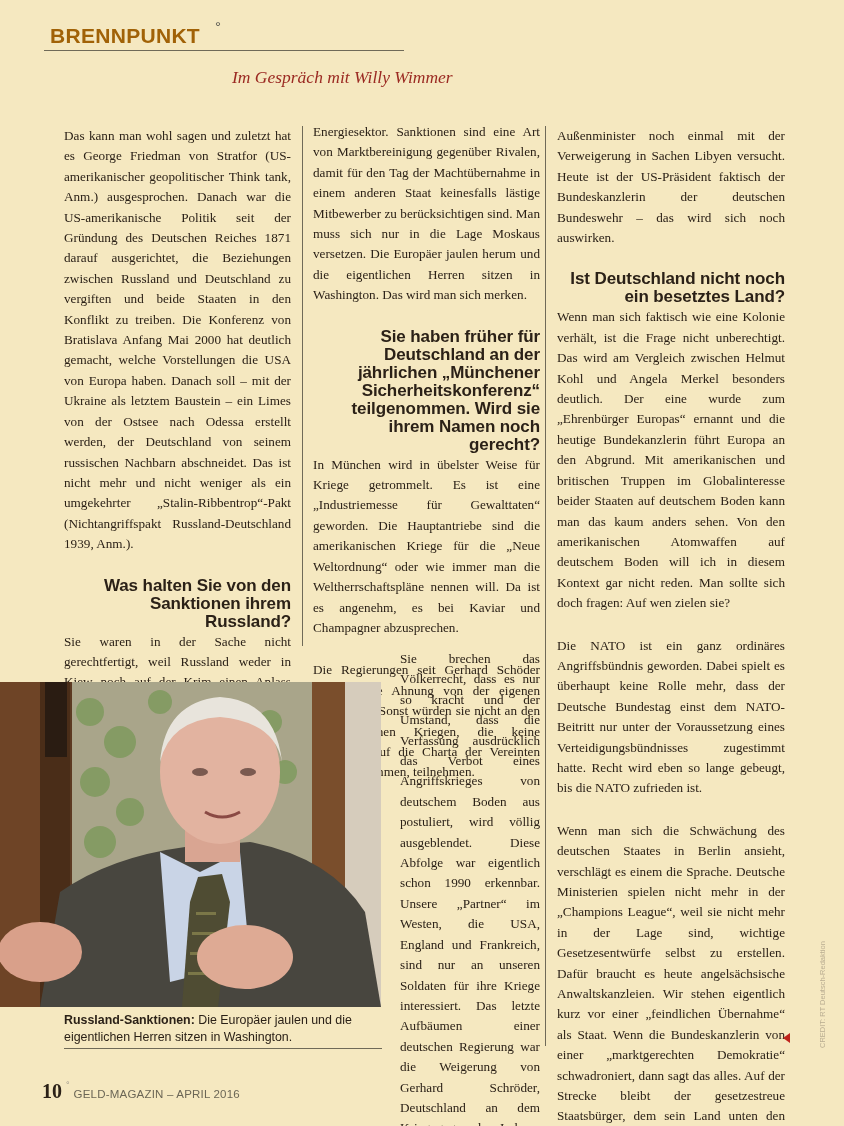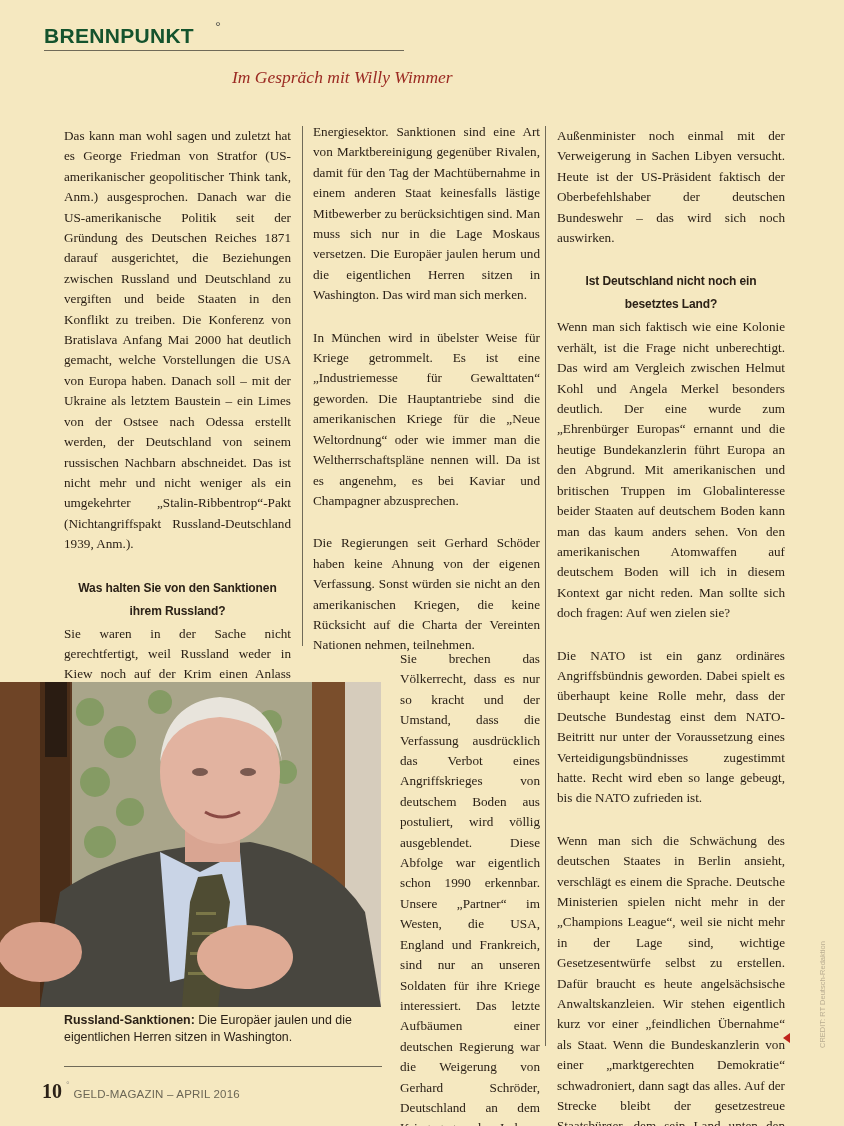"BRENNPUNKT" .header .section { color: #14532d -> #a16207; left: 0 -> 6px }
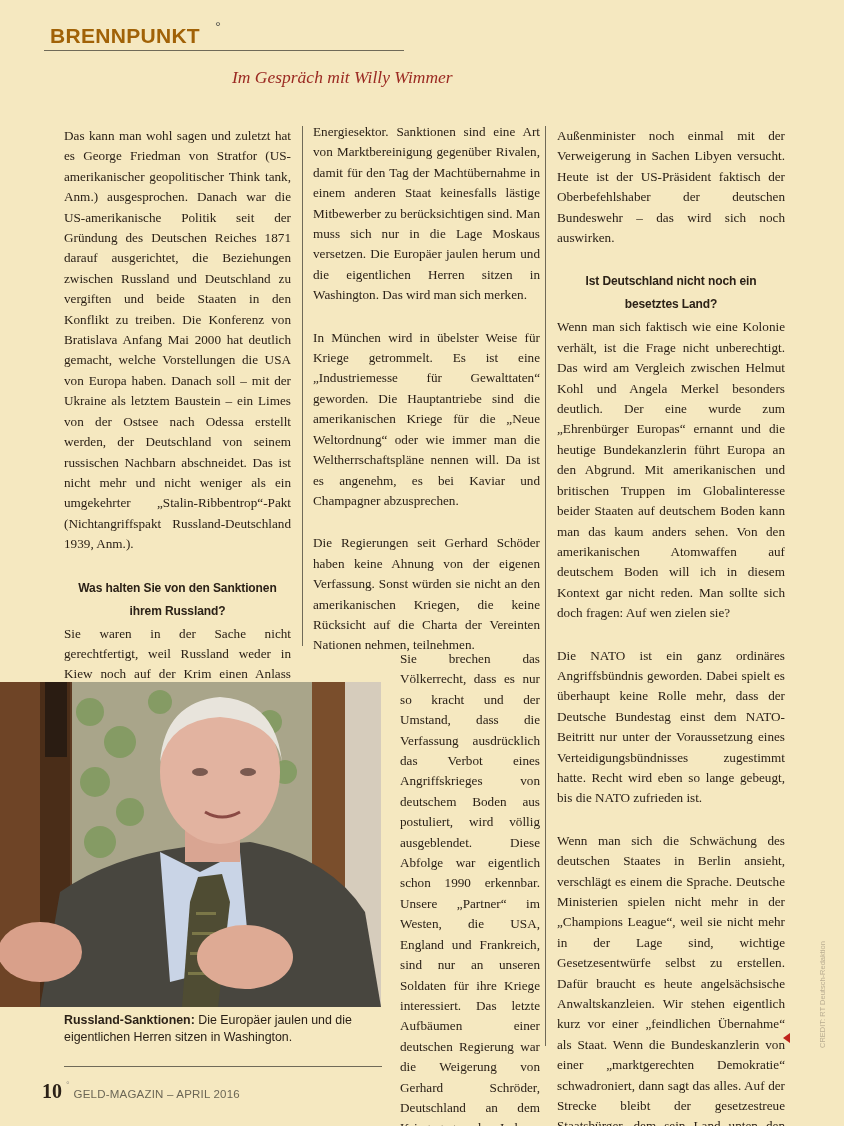"Außenminister noch einmal mit der" p { text: Oberbefehlshaber -> Bundeskanzlerin }
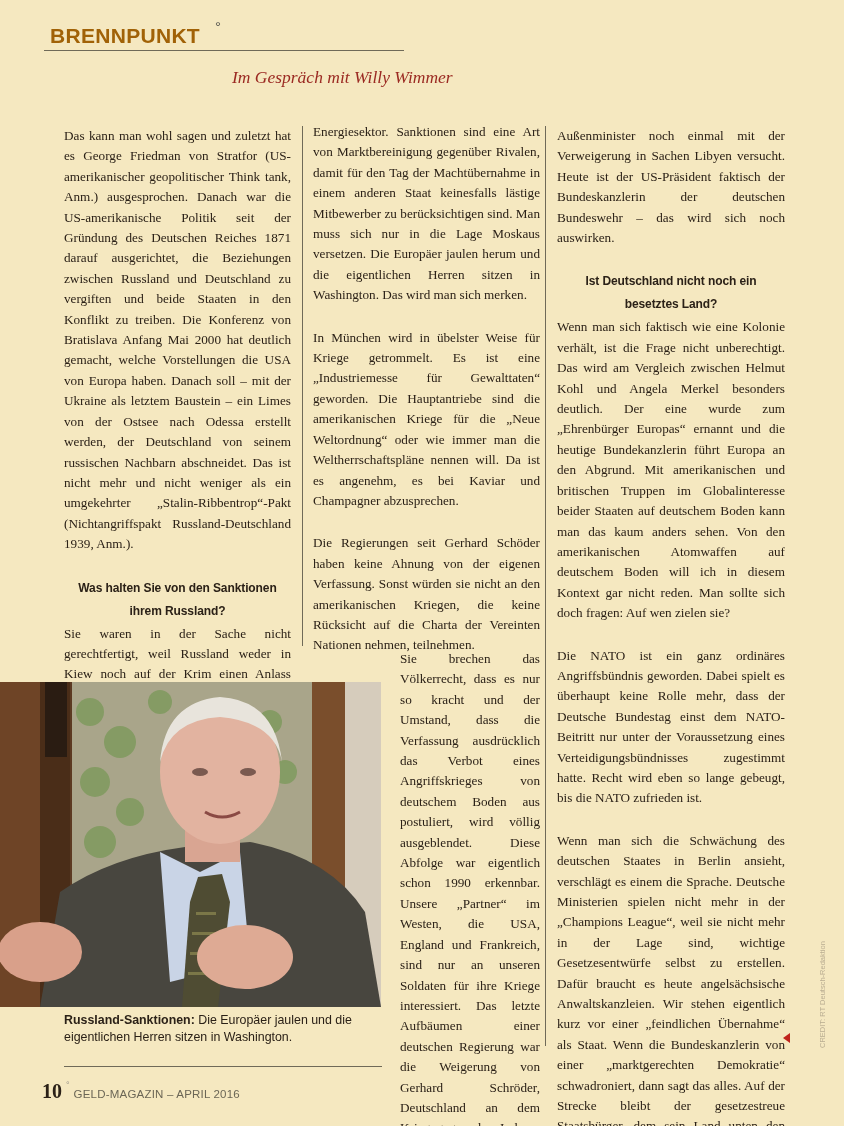"Ist Deutschland nicht noch ein" .col .q { font-size: 12px -> 17px; line-height: 23px -> 18px; text-align: center -> right }
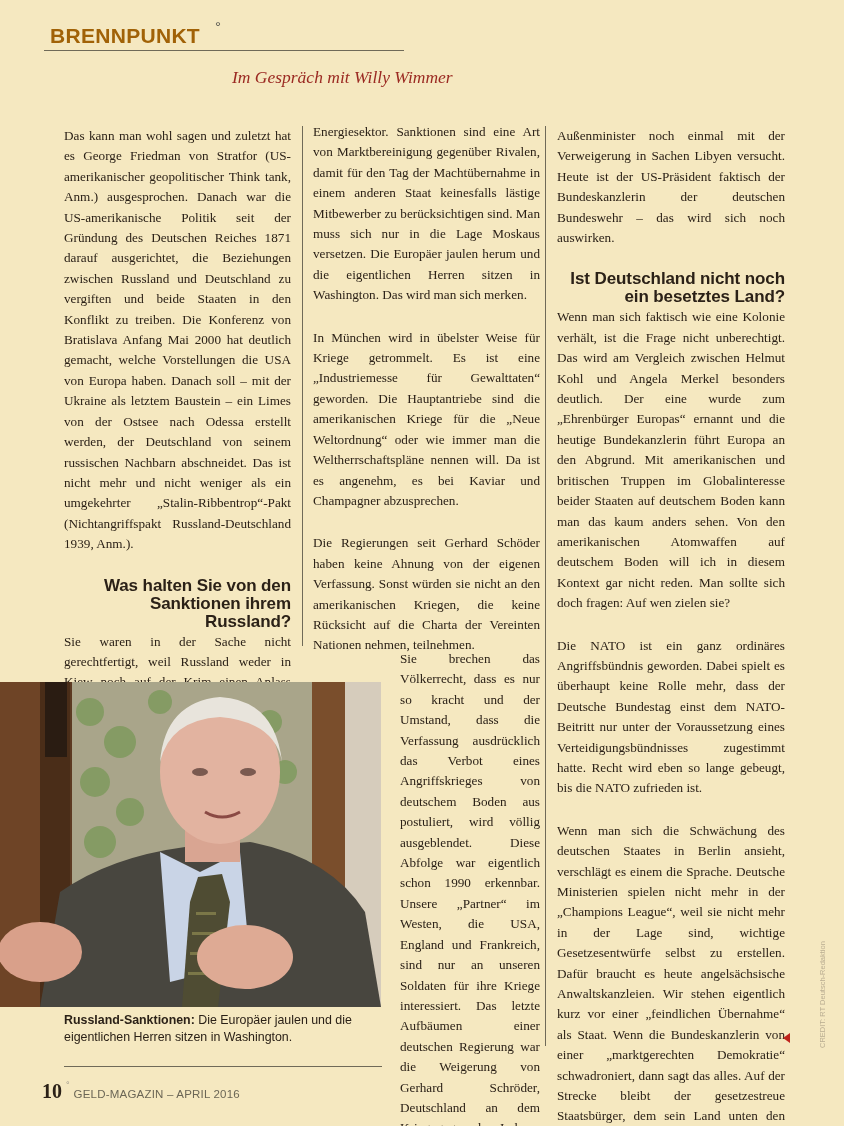"Sie haben früher für Deutschland" p.q { html: none -> <p>Sie haben früher für Deutschland an der jährlichen „Münchener Sicherheitskonferenz“ teilgenommen. Wird sie ihrem Namen noch gerecht?</p> }
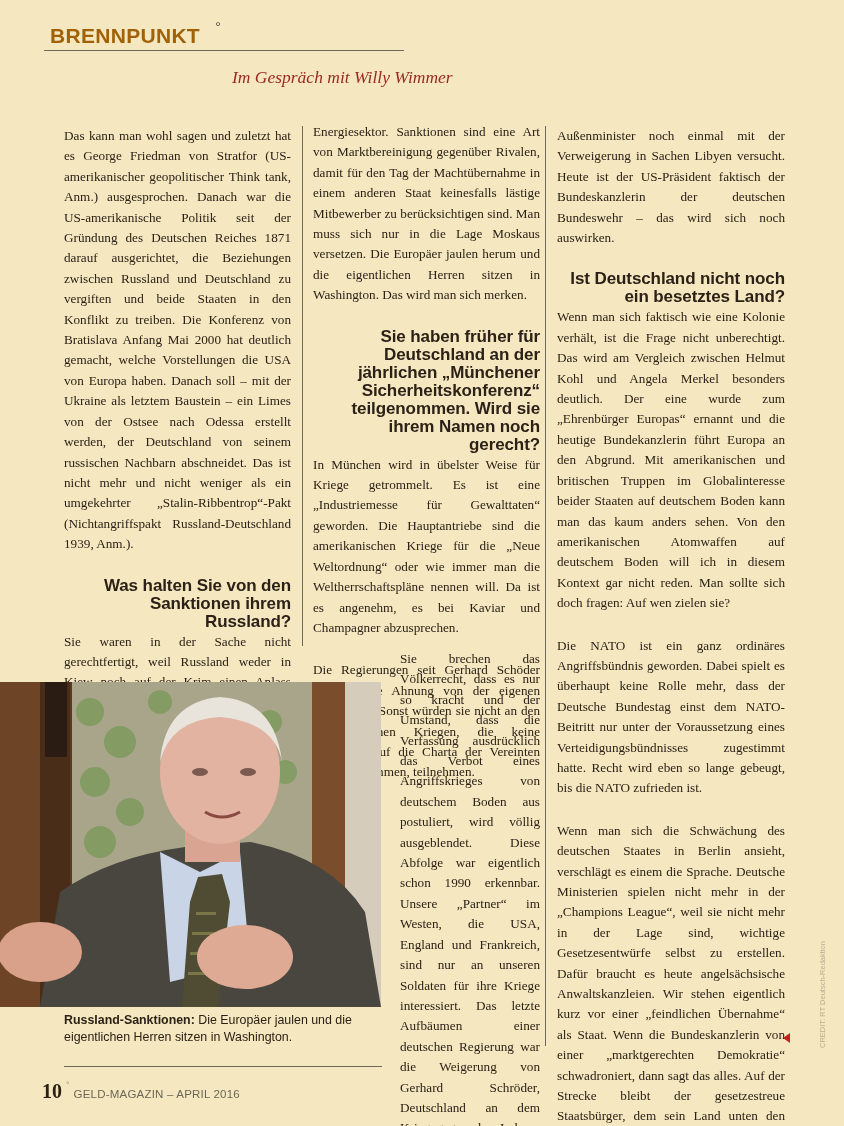"Russland-Sanktionen: Die Europäer jaulen" .caption { padding-bottom: 20px -> 2px }
